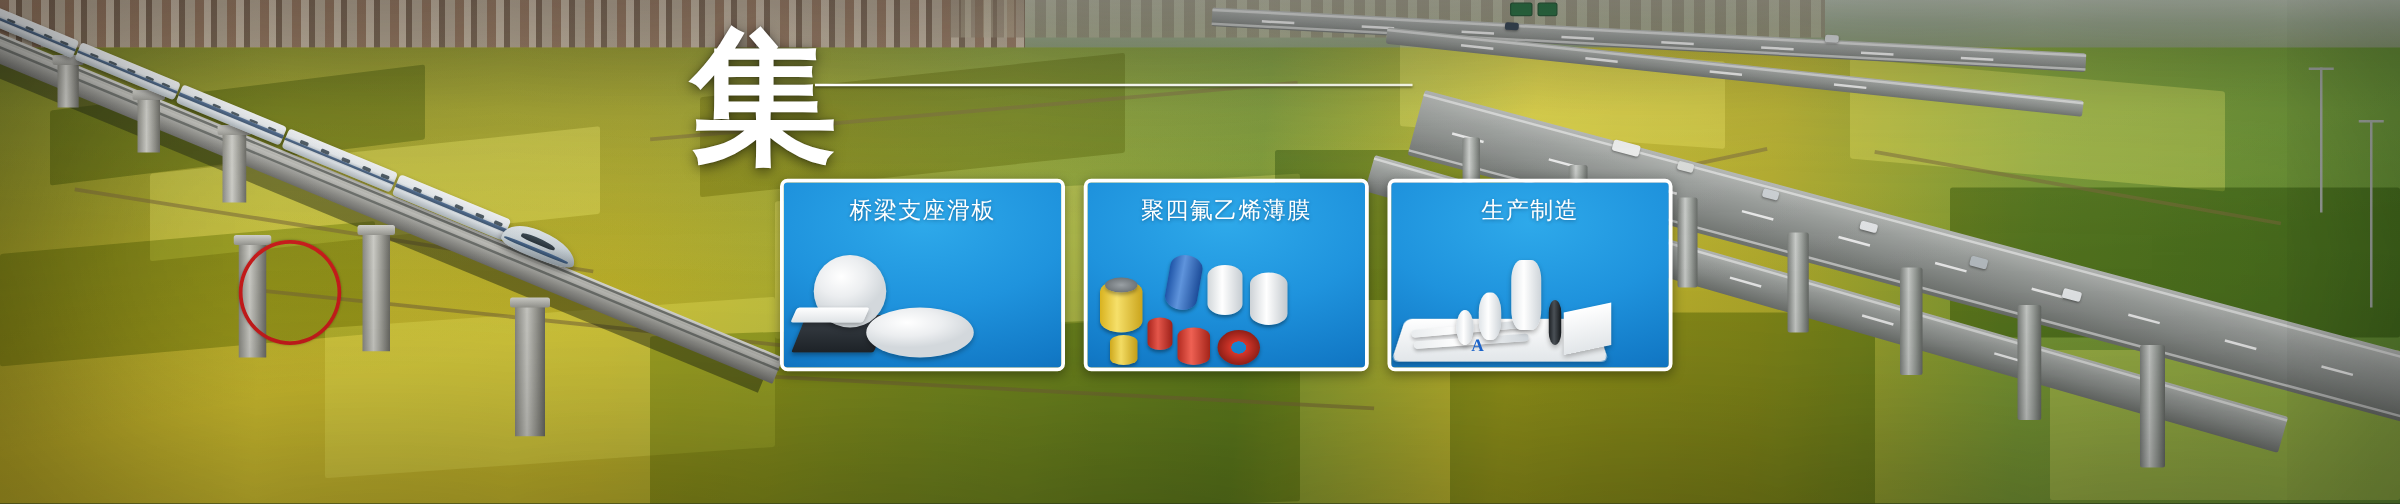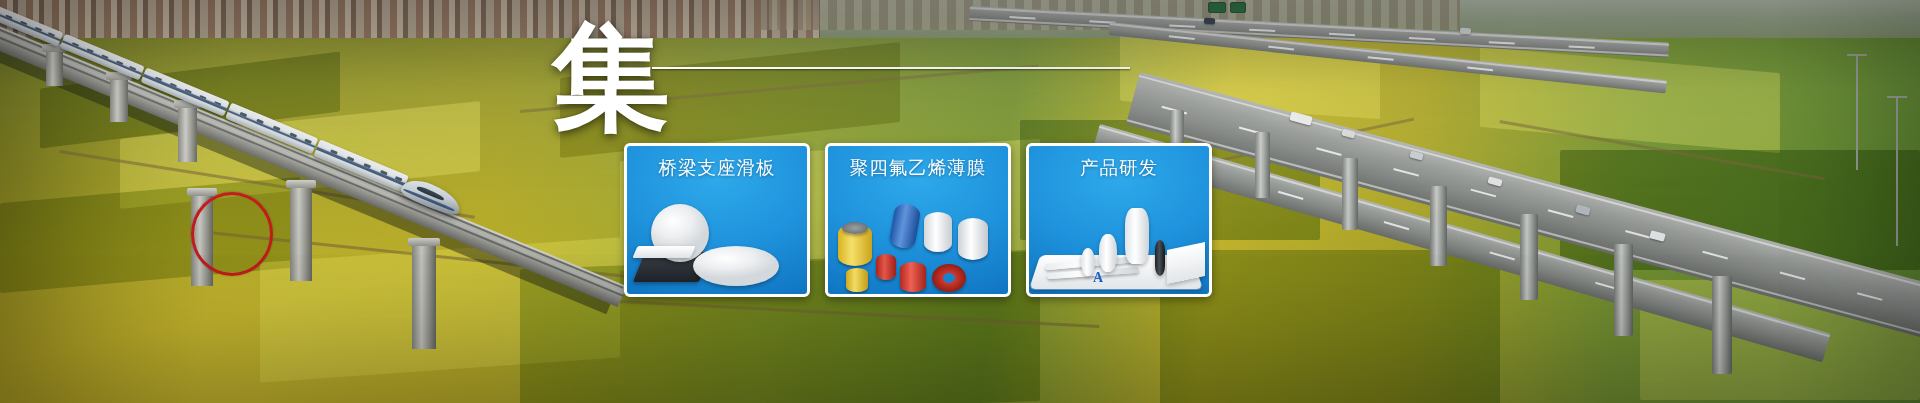"桥梁支座滑板" .card { padding-left: none -> 42px }
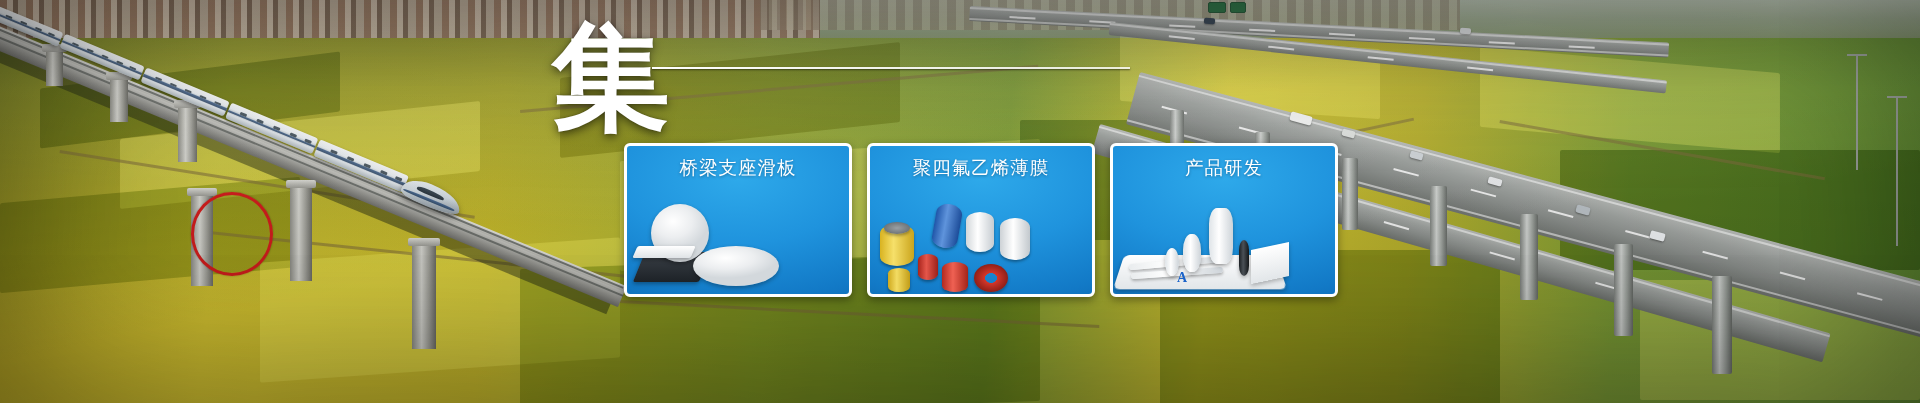"产品研发" div.title { text: 产品研发 -> 生产制造 }
